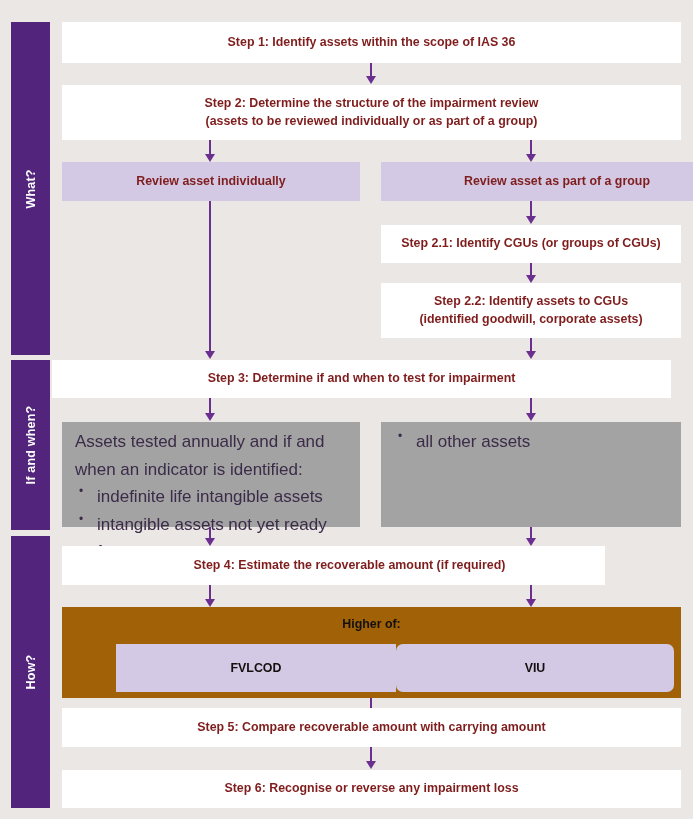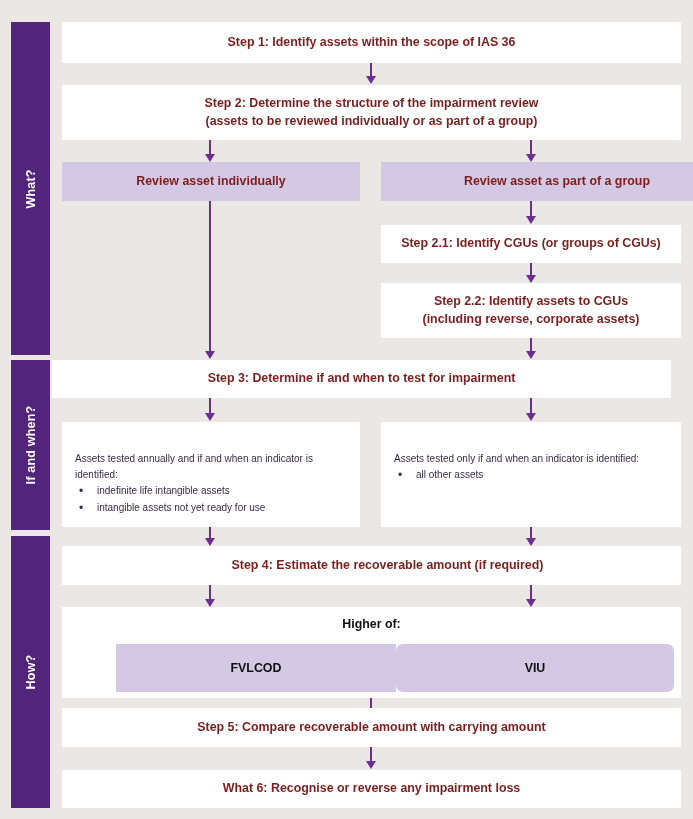"(including reverse, corporate assets)" div { text: including reverse -> identified goodwill }
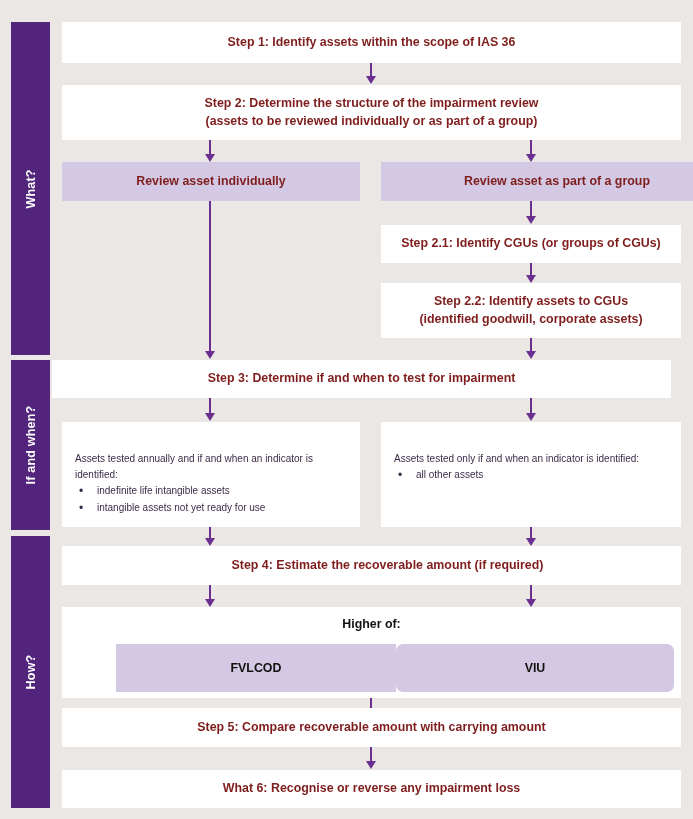"Assets tested annually and if" .panel { background: #ffffff -> #a3a3a3; font-size: 10px -> 17px; padding: 29px 13px 8px 13px -> 6px 13px 8px 13px }
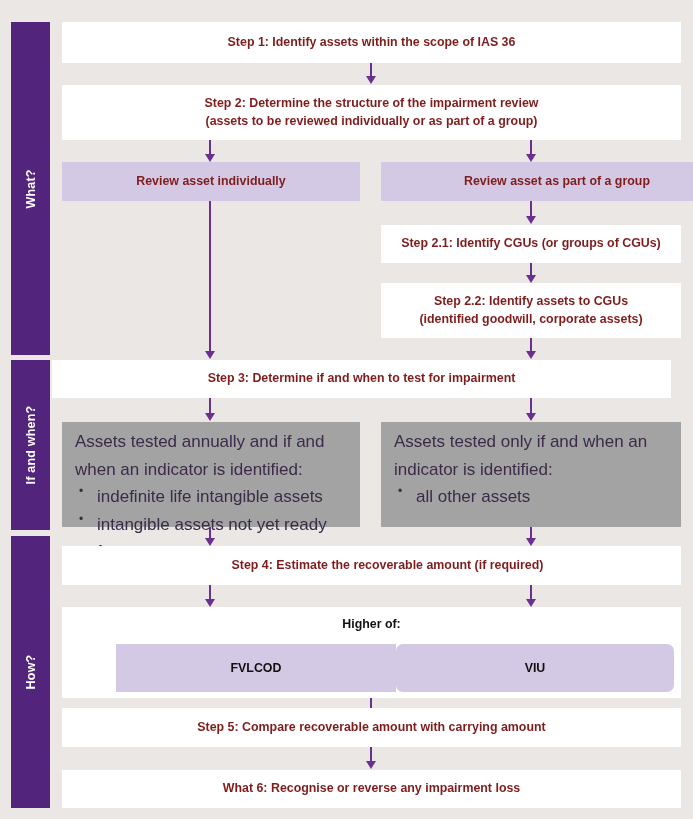"Assets tested only if and" div { html: <div>Assets tested only if and when an indicator is identified:</div> -> none }
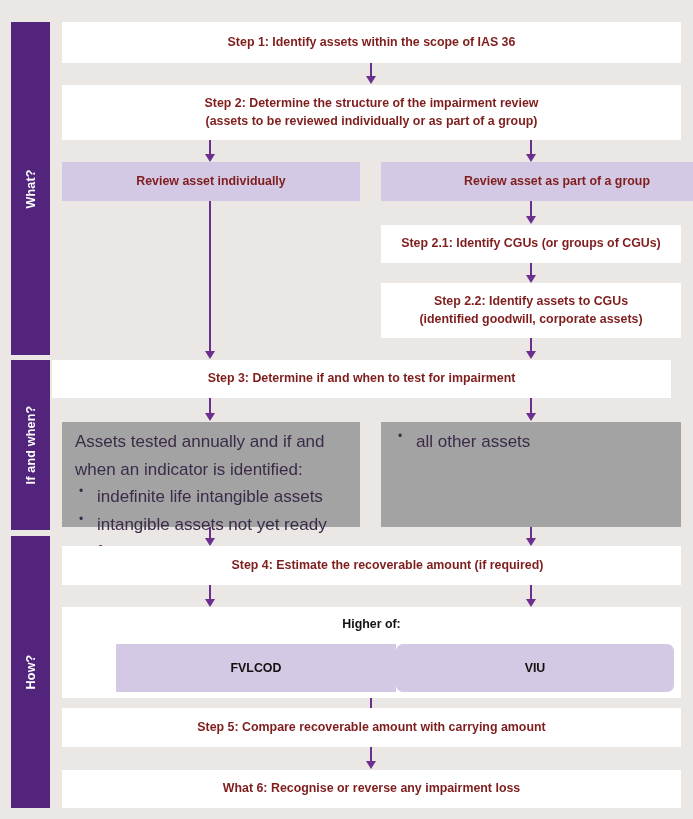"Step 4: Estimate the recoverable" div.box { width: 619px -> 543px }
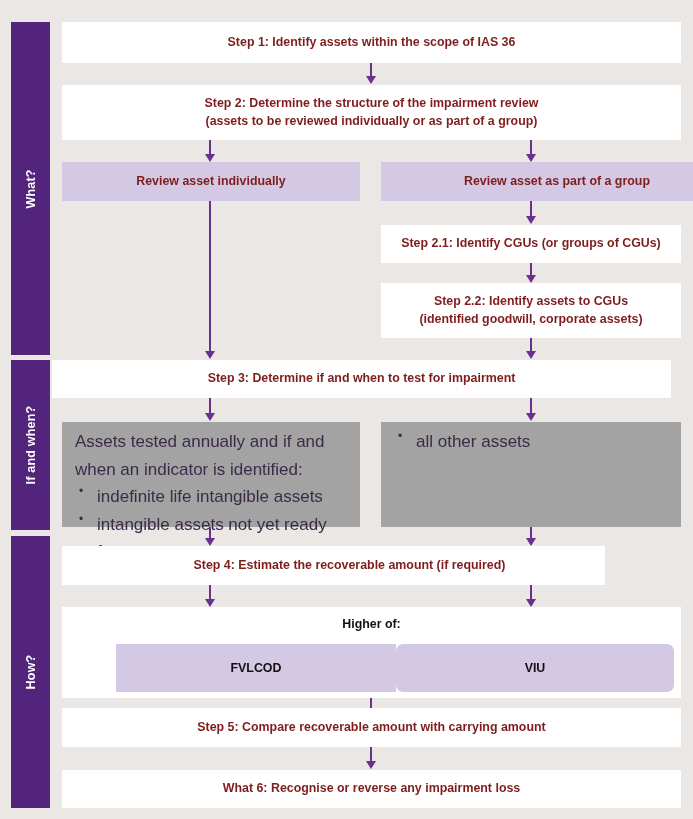"Higher of:" .higher { background: #ffffff -> #a16207 }
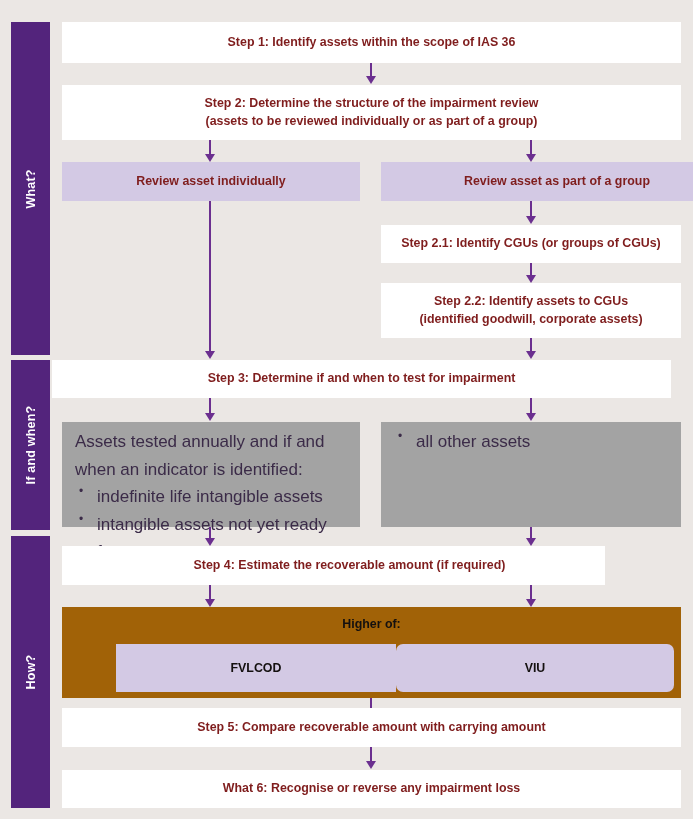"What 6: Recognise or reverse" div { text: What -> Step }
